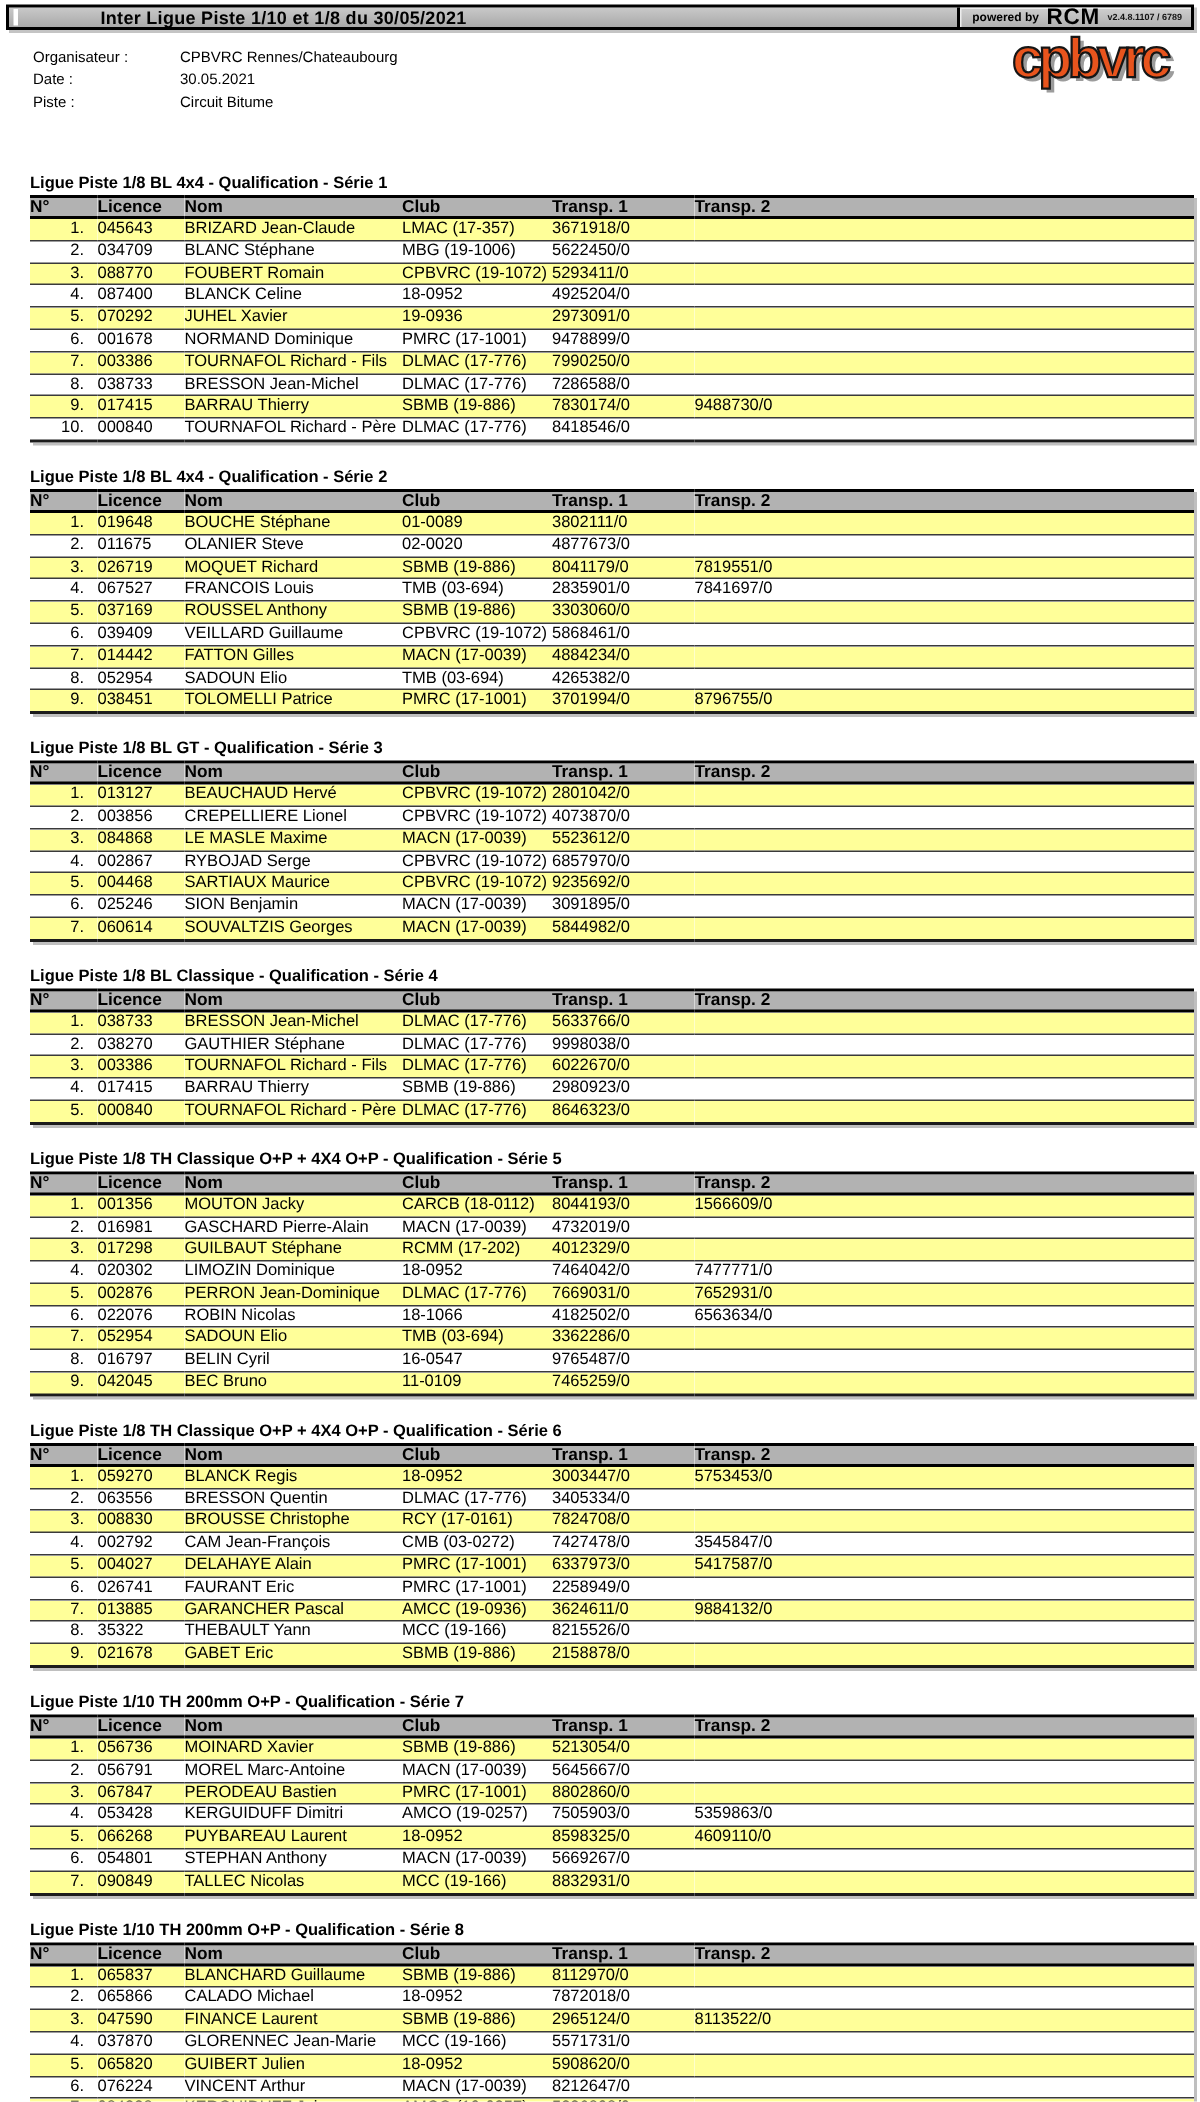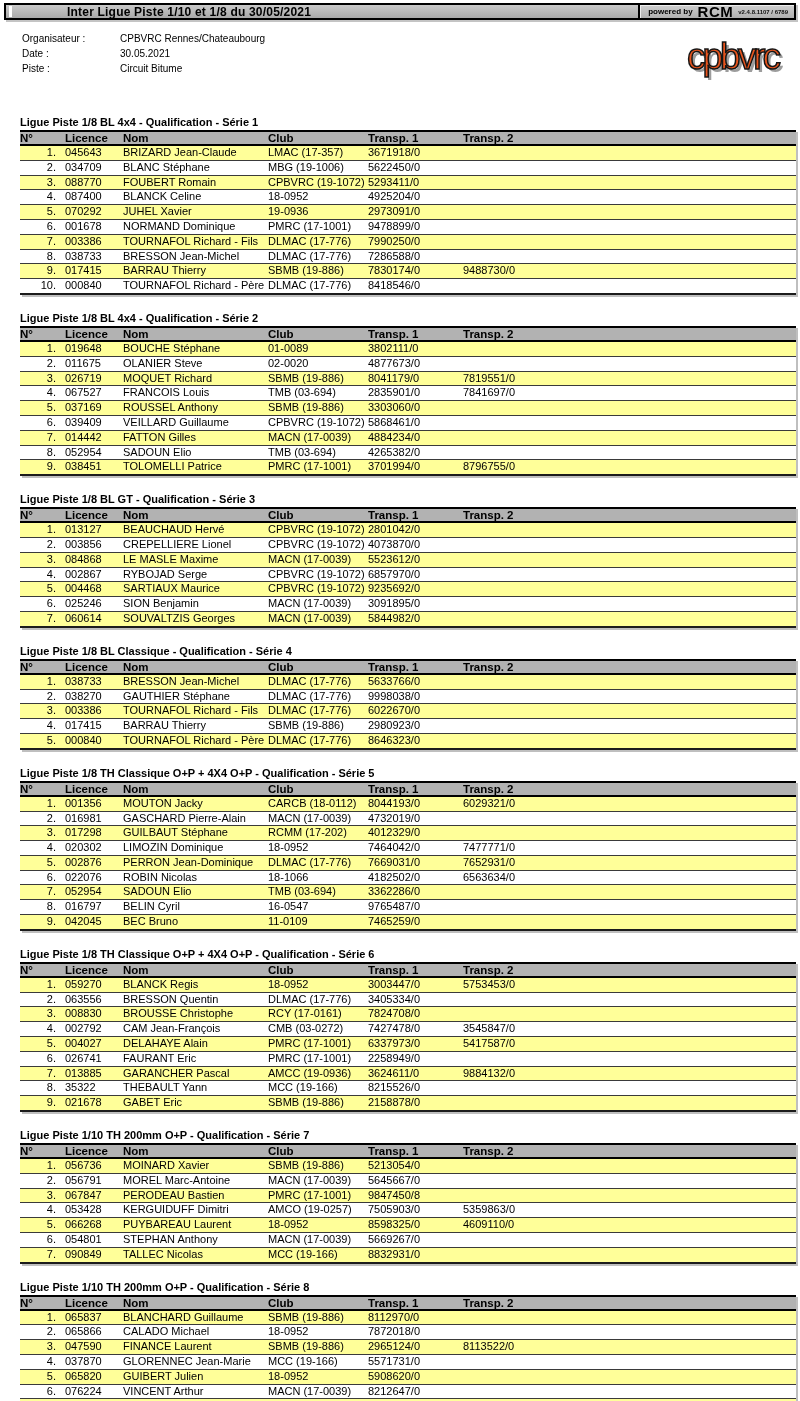"cpbvrc" .logo { font-weight: 400 -> 700; top: 36px -> 18px }
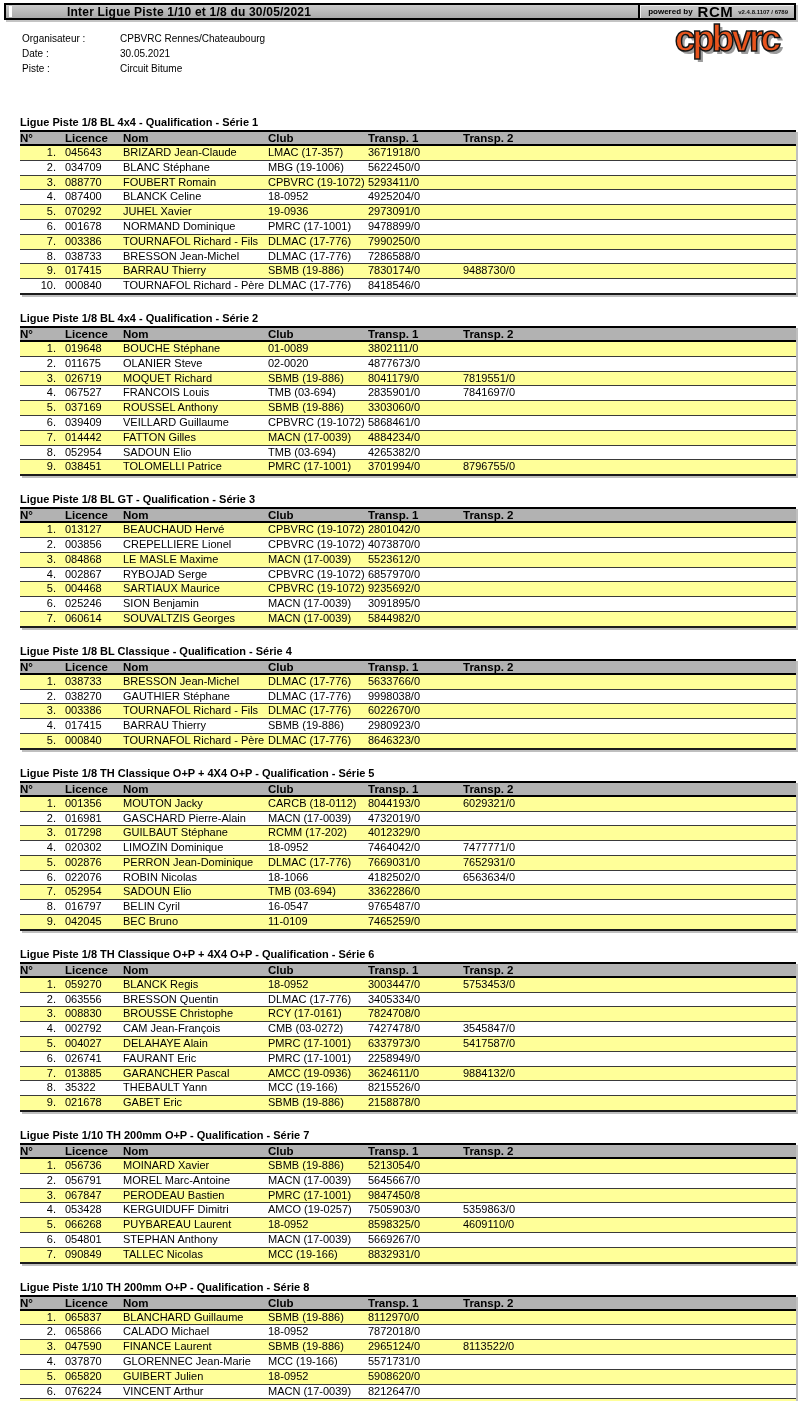"6029321/0" td.c5 { text: 6029321/0 -> 1566609/0 }
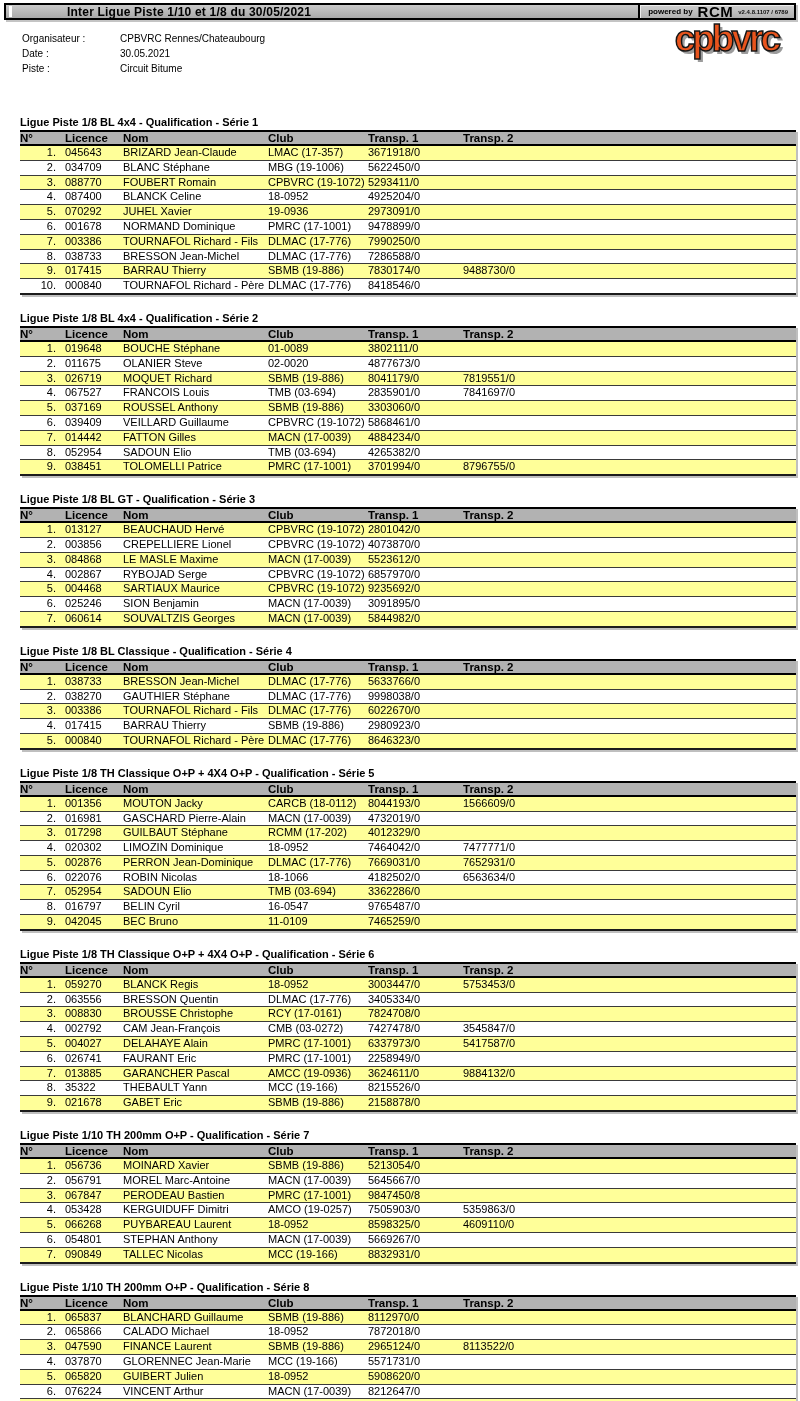"9847450/8" td.c4 { text: 9847450/8 -> 8802860/0 }
